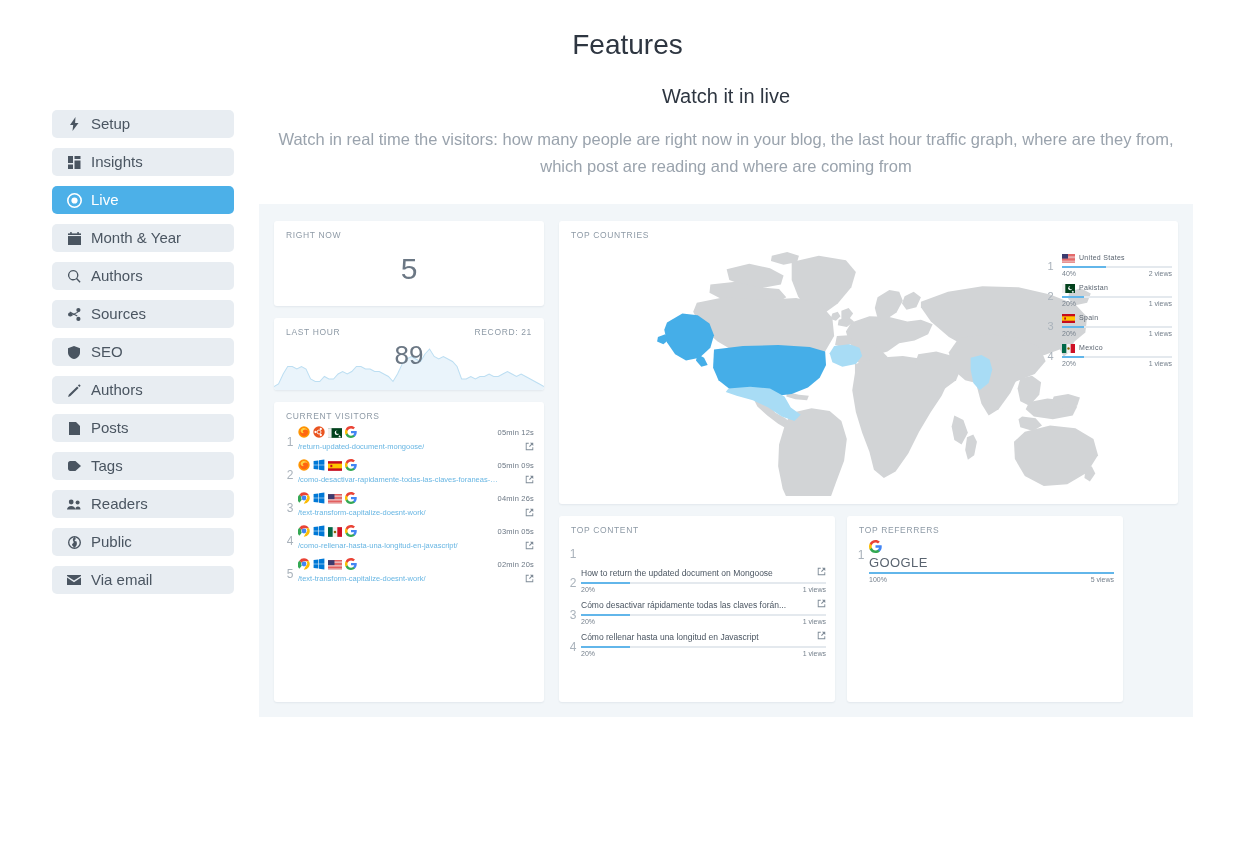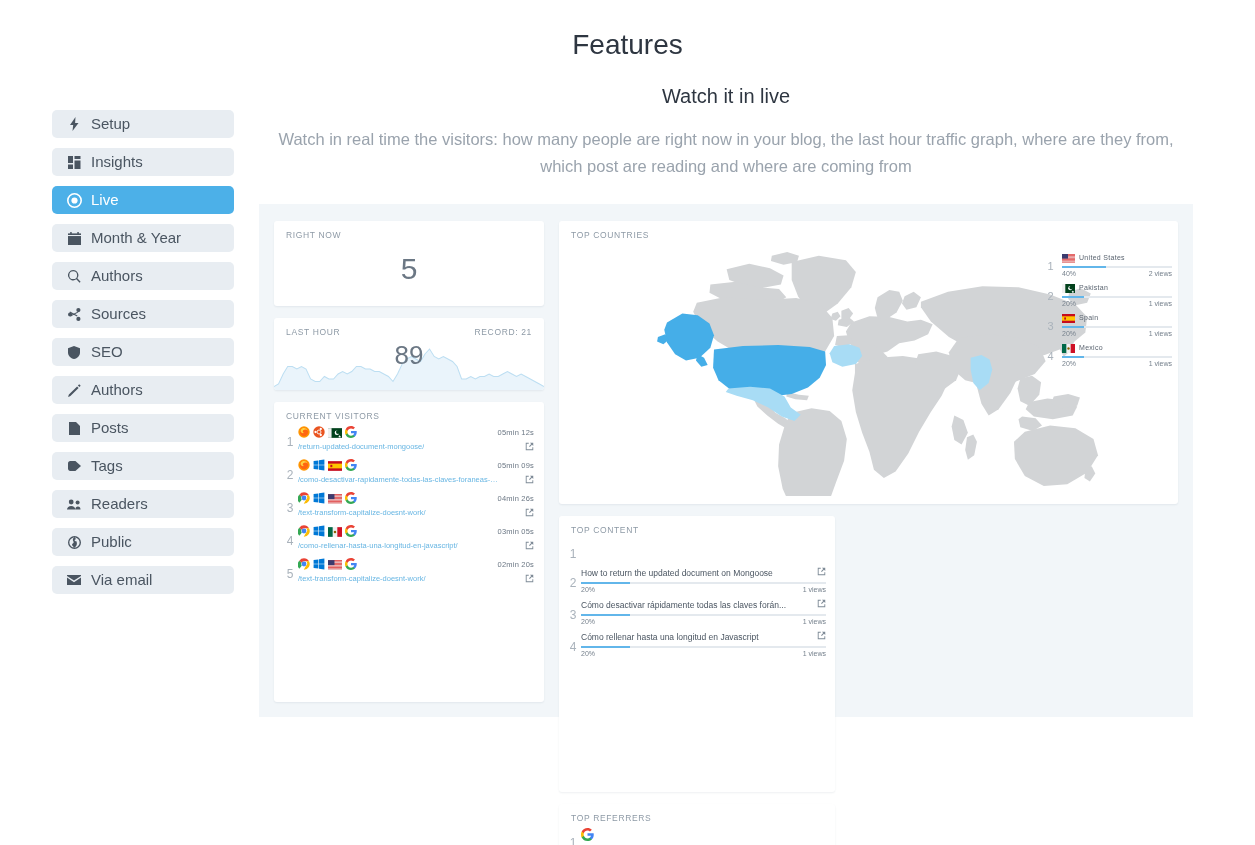"TOP CONTENT" .dash-bottom { flex-direction: column -> none }
